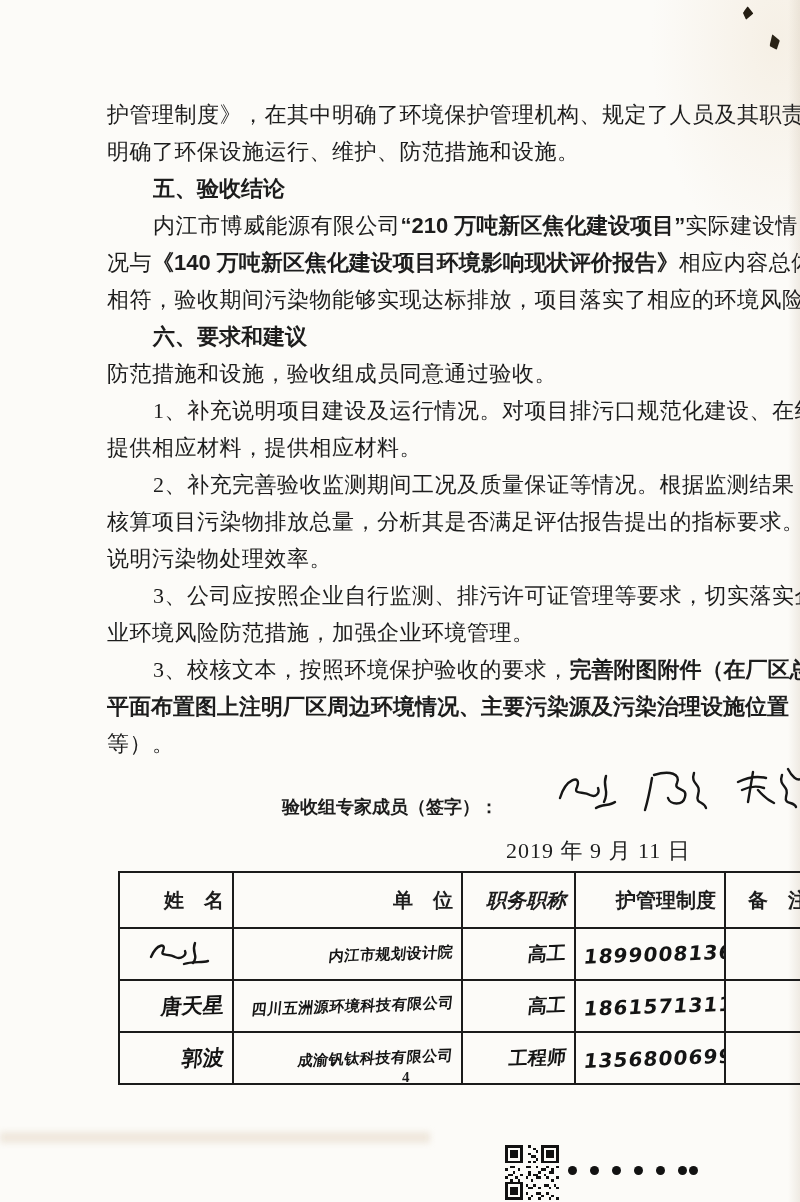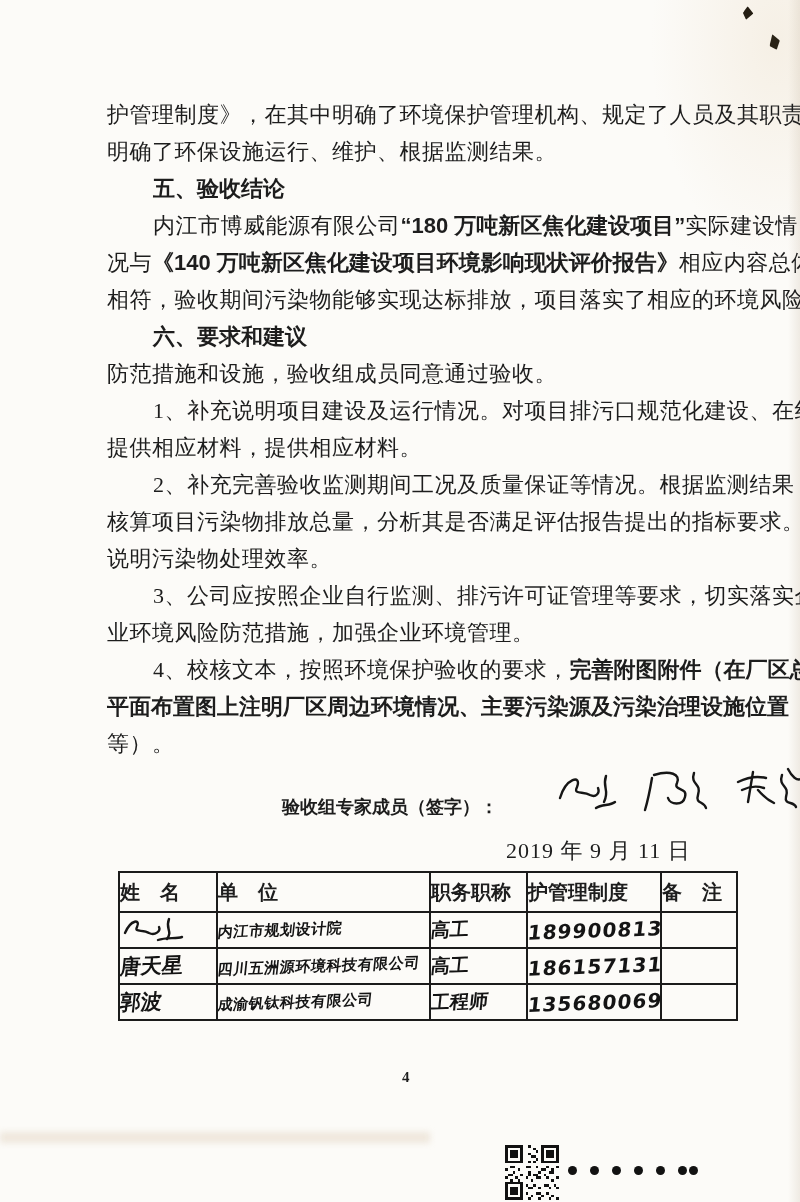"明确了环保设施运行、维护、根据监测结果。" span { text: 根据监测结果 -> 防范措施和设施 }
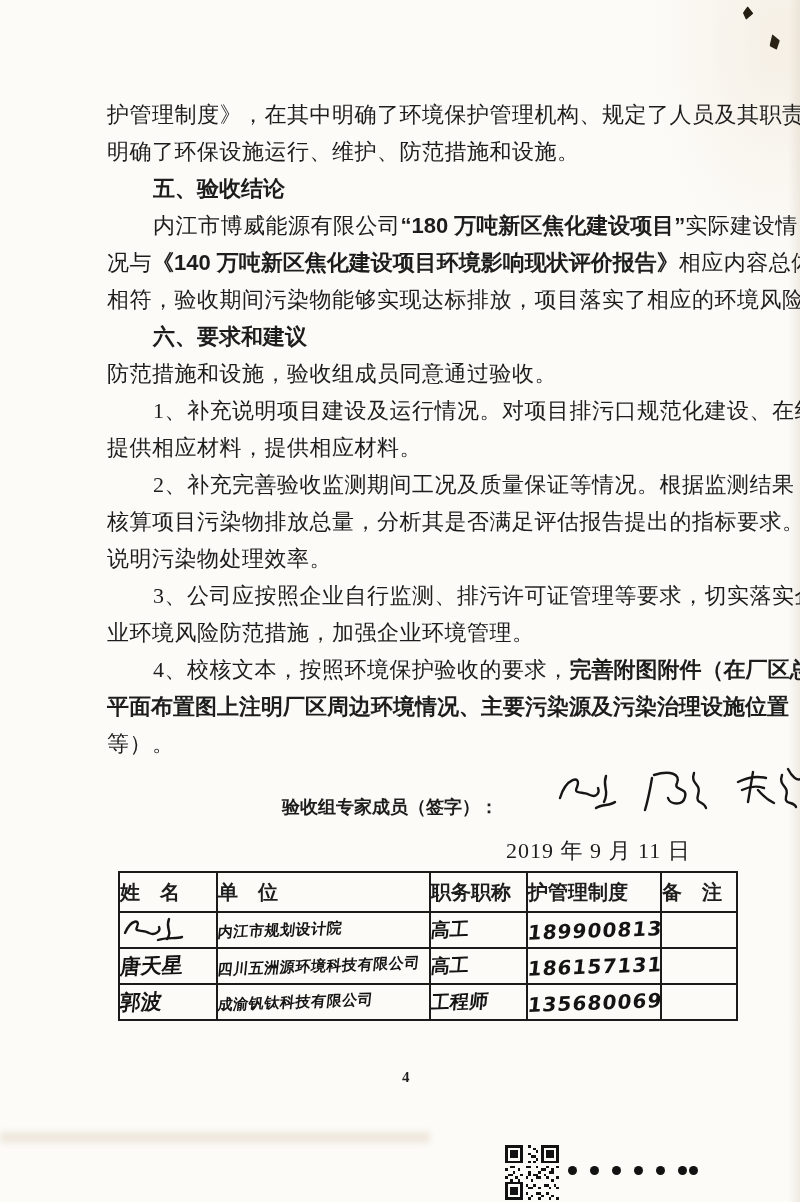"“180 万吨新区焦化建设项目”" span.b { text: 180 -> 210 }
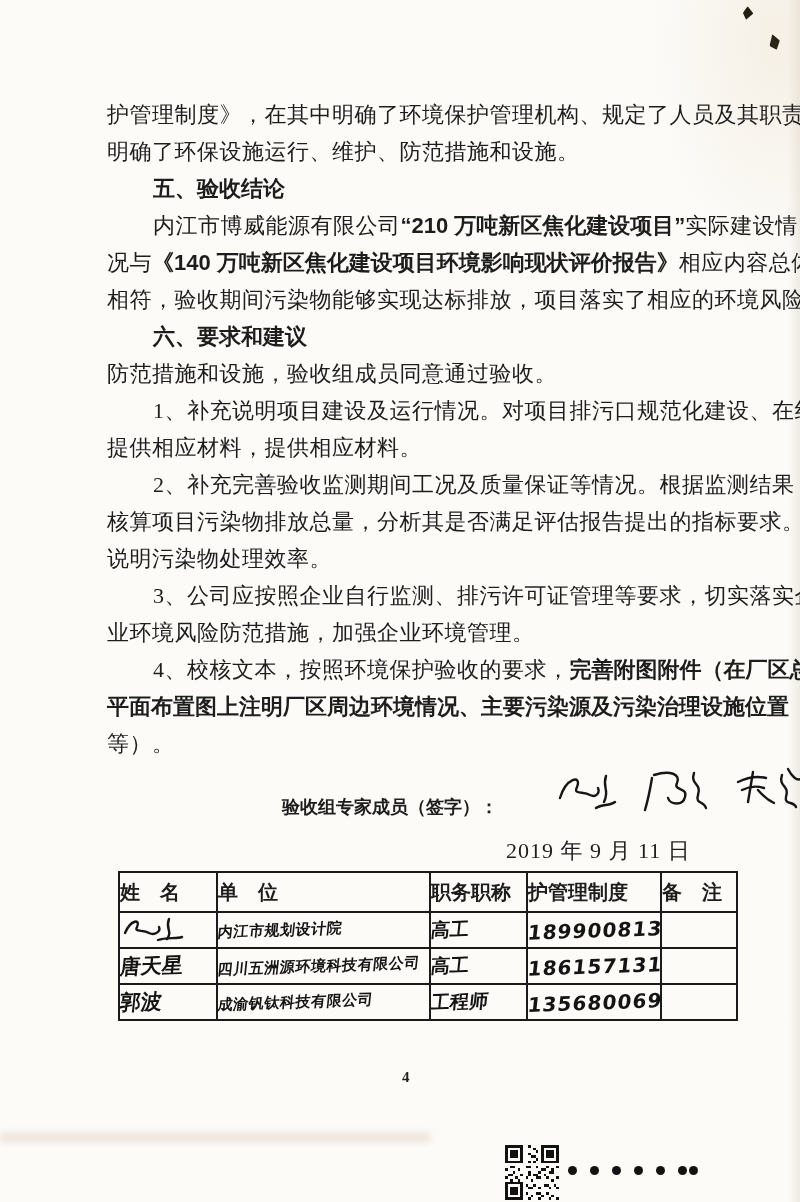"4、校核文本，按照环境保护验收的要求，" span { text: 4 -> 3 }
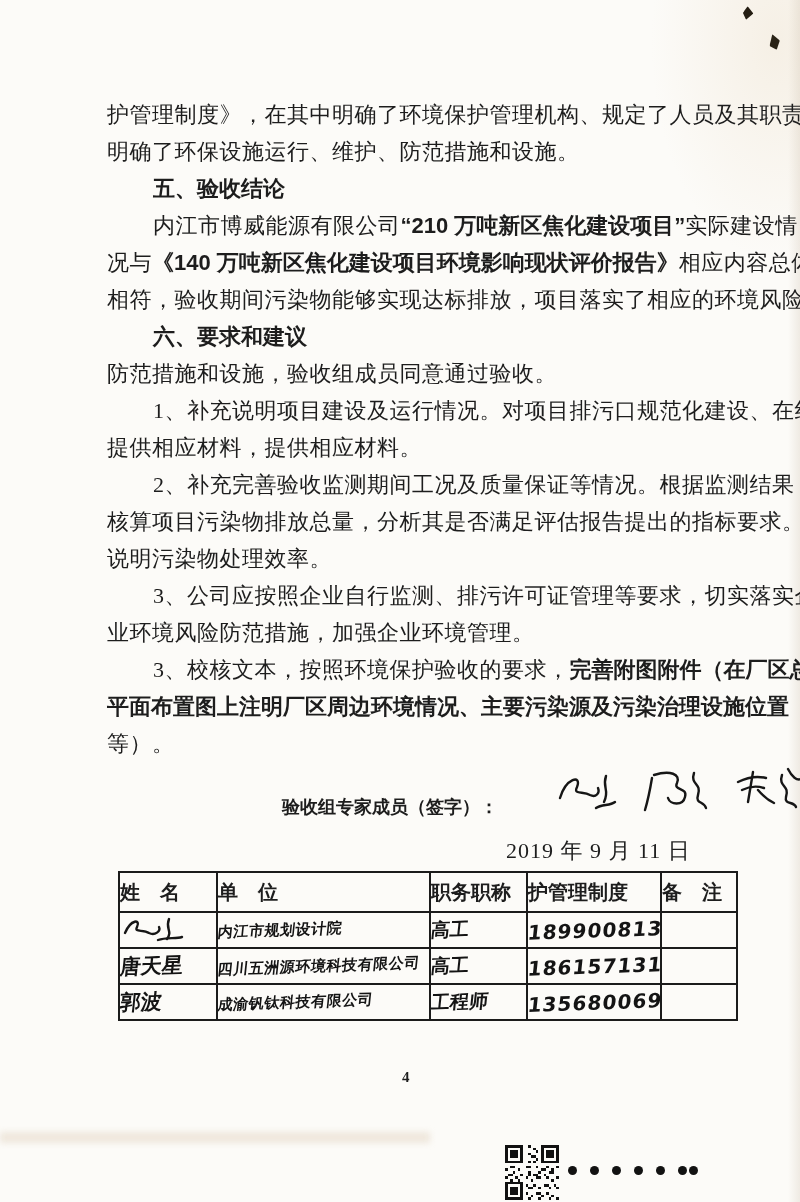"姓 名" table.experts td,table.experts th { padding: 0 -> 8px; text-align: left -> right }
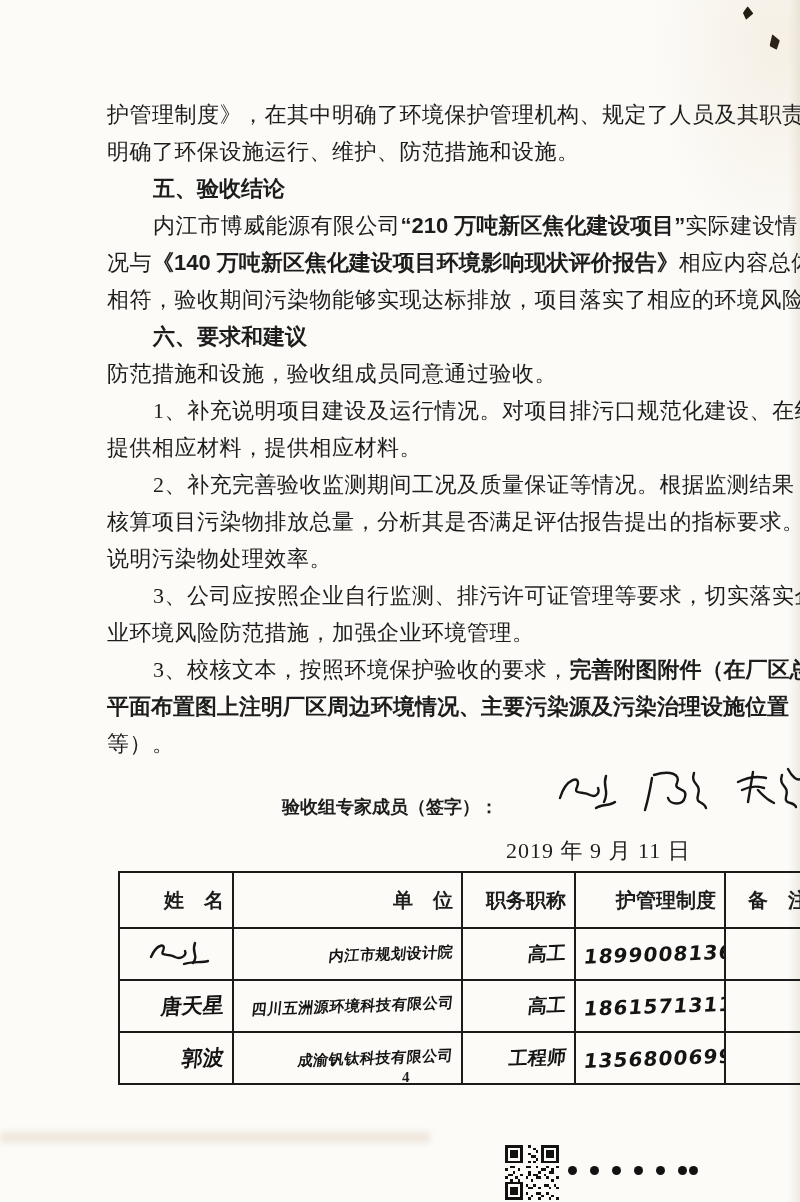"职务职称" .c-title { font-style: none -> italic }
